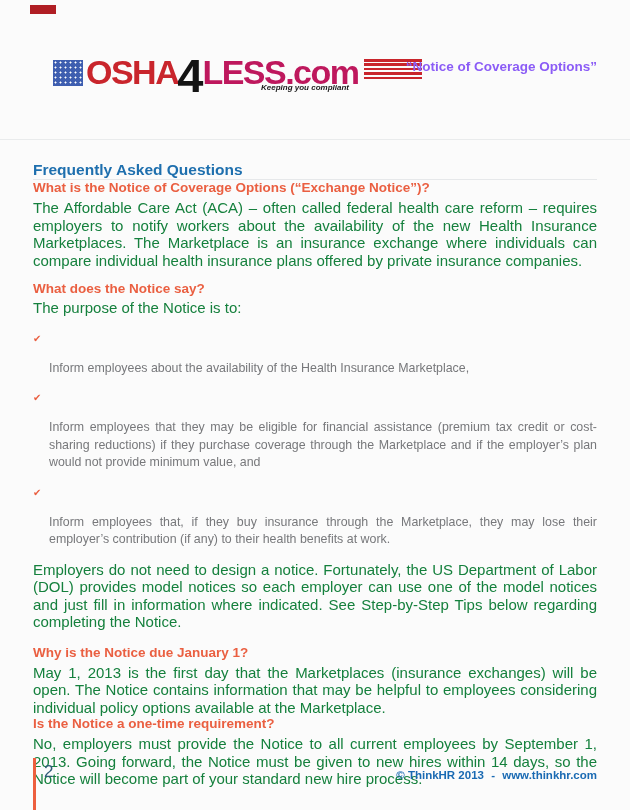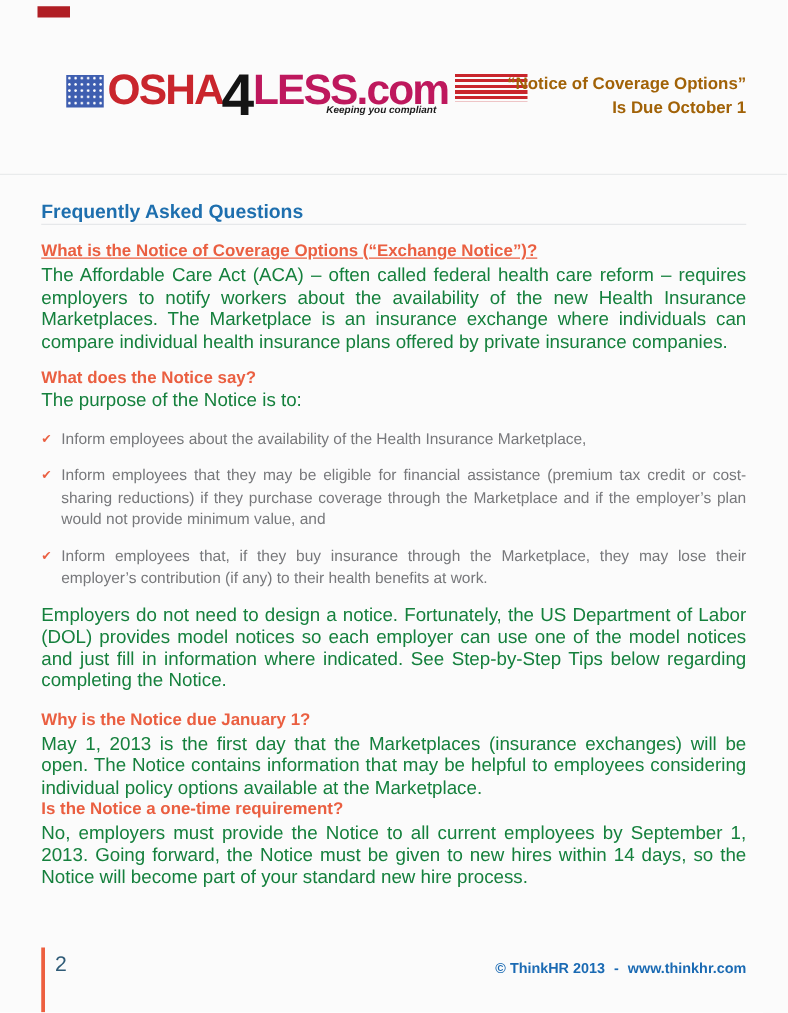"“Notice of Coverage Options”" .header-title { color: #a16207 -> #8b5cf6 }
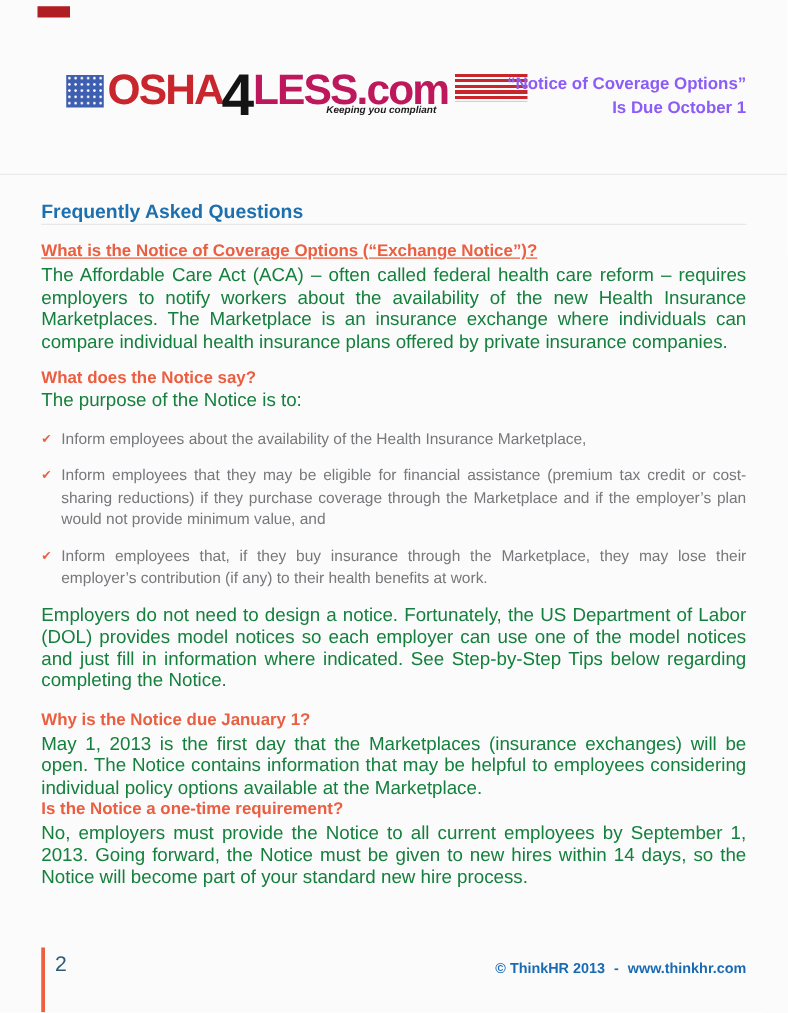"Is Due October 1" div { html: <div>Is Due October 1</div> -> none }
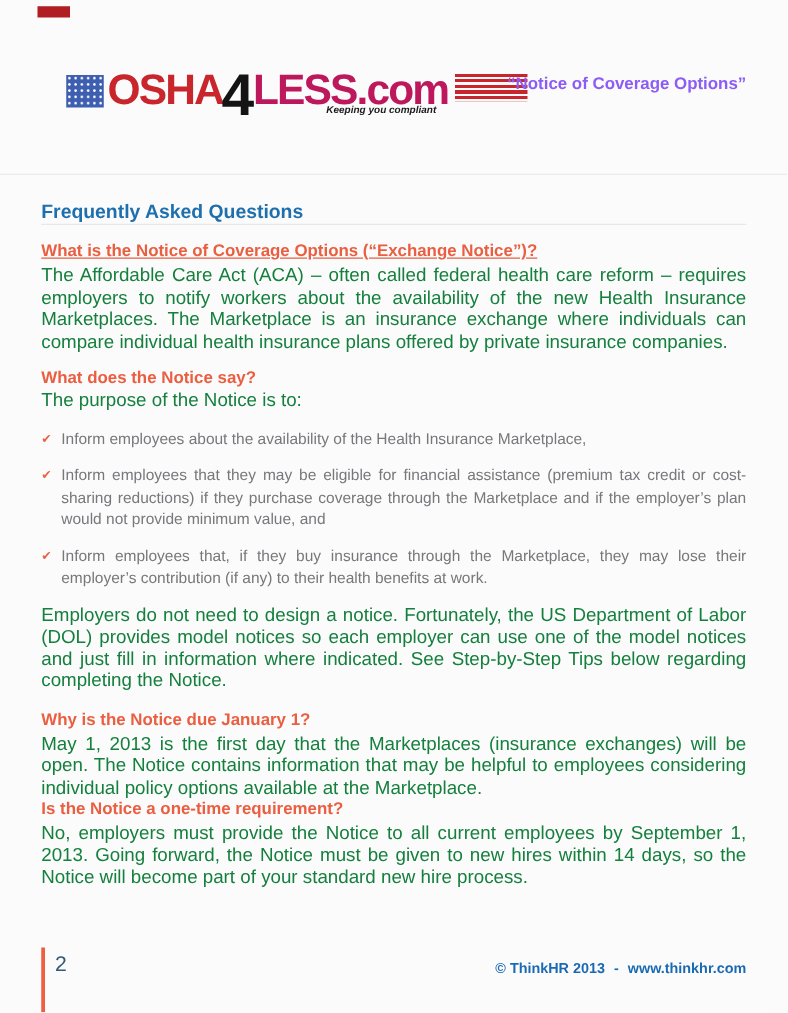"What is the Notice of" .q-1 { margin-top: 13px -> 0; text-decoration: underline -> none }
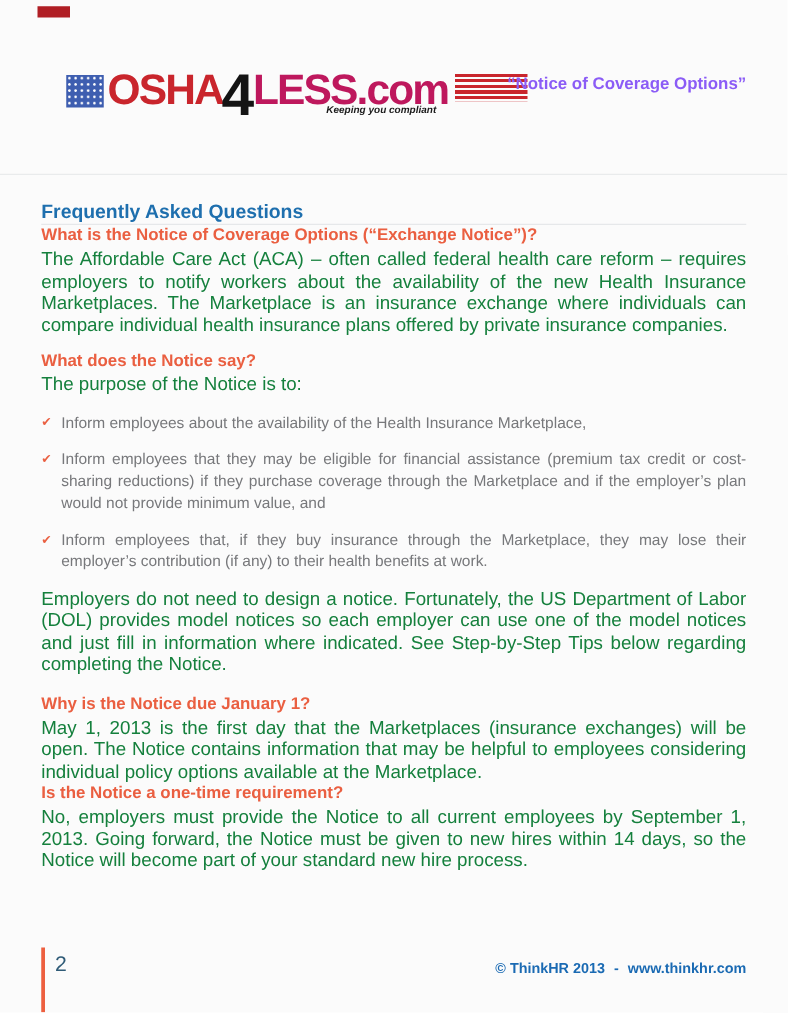"Inform employees about the availability" .li-text { margin-top: none -> 30px }
